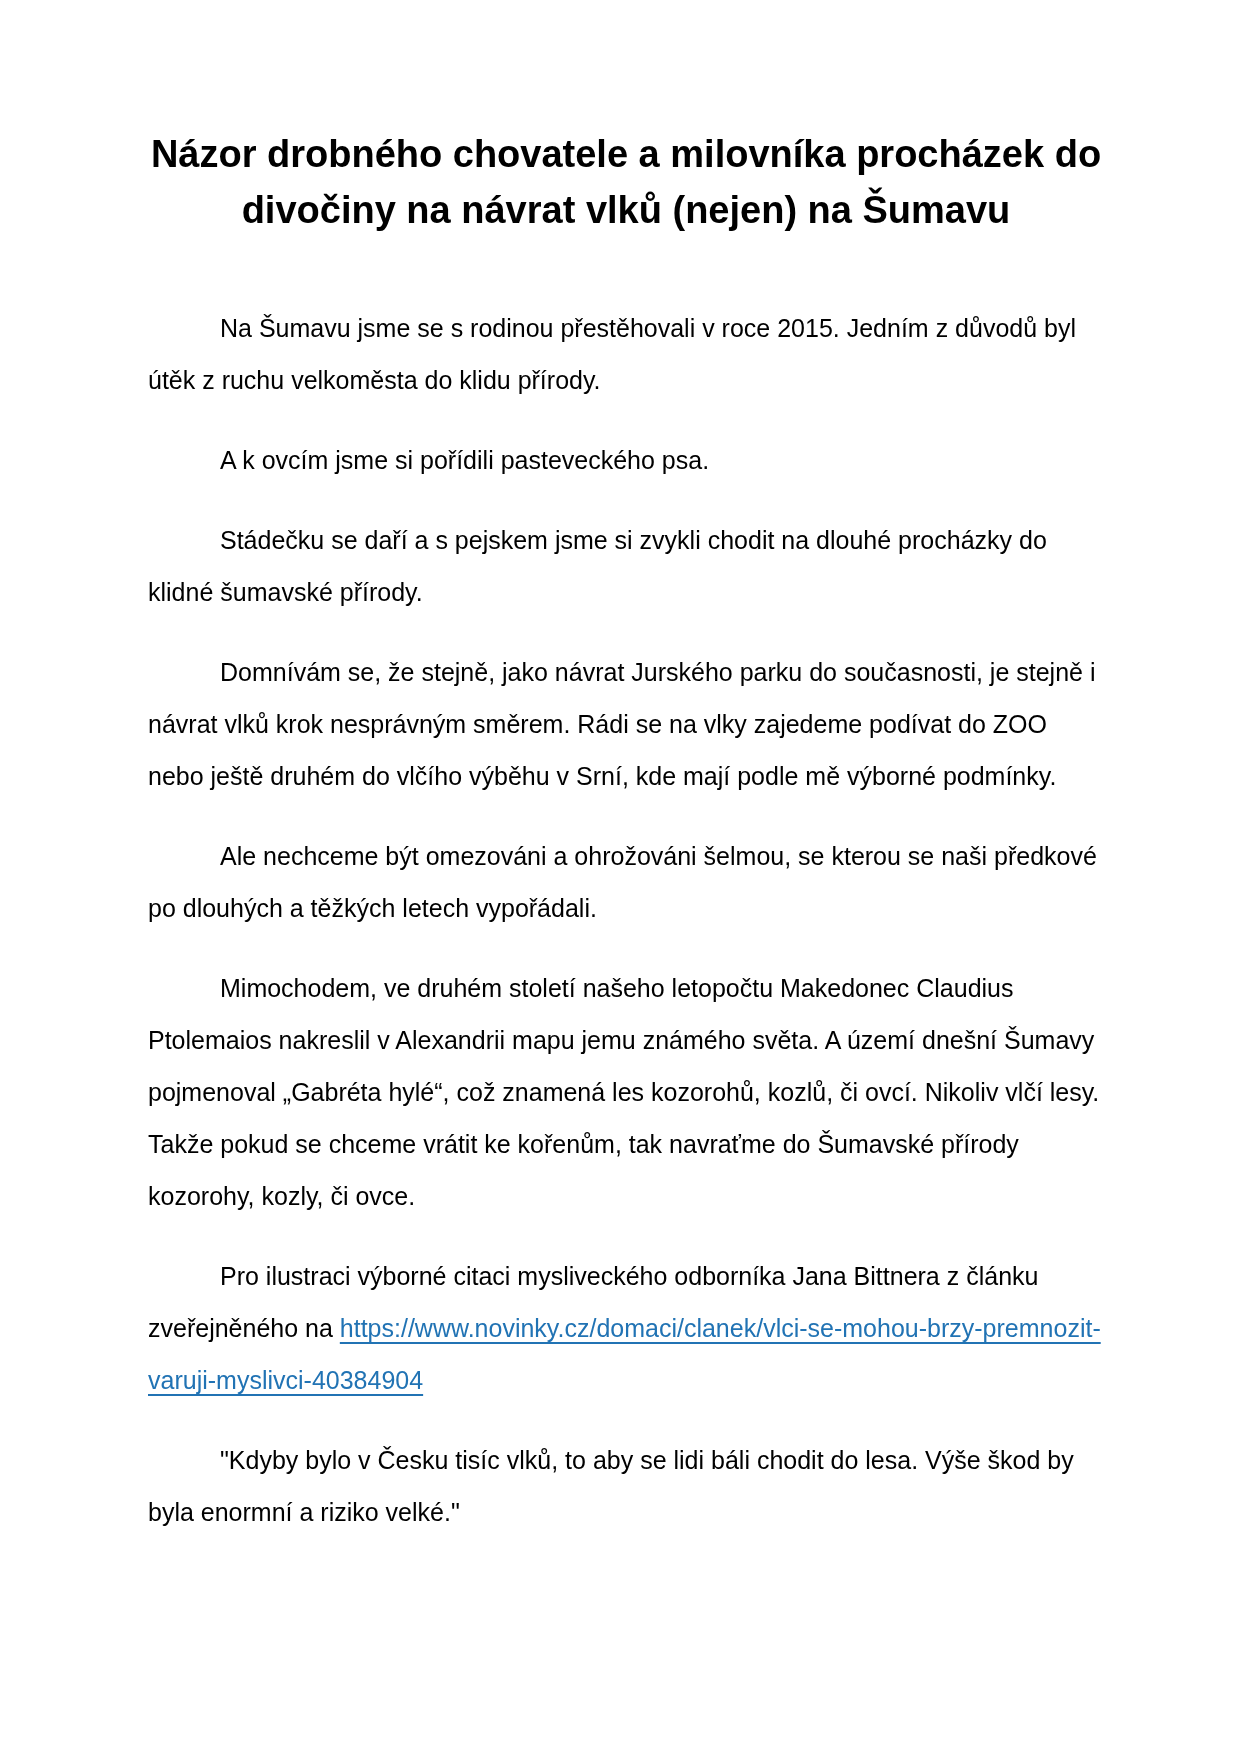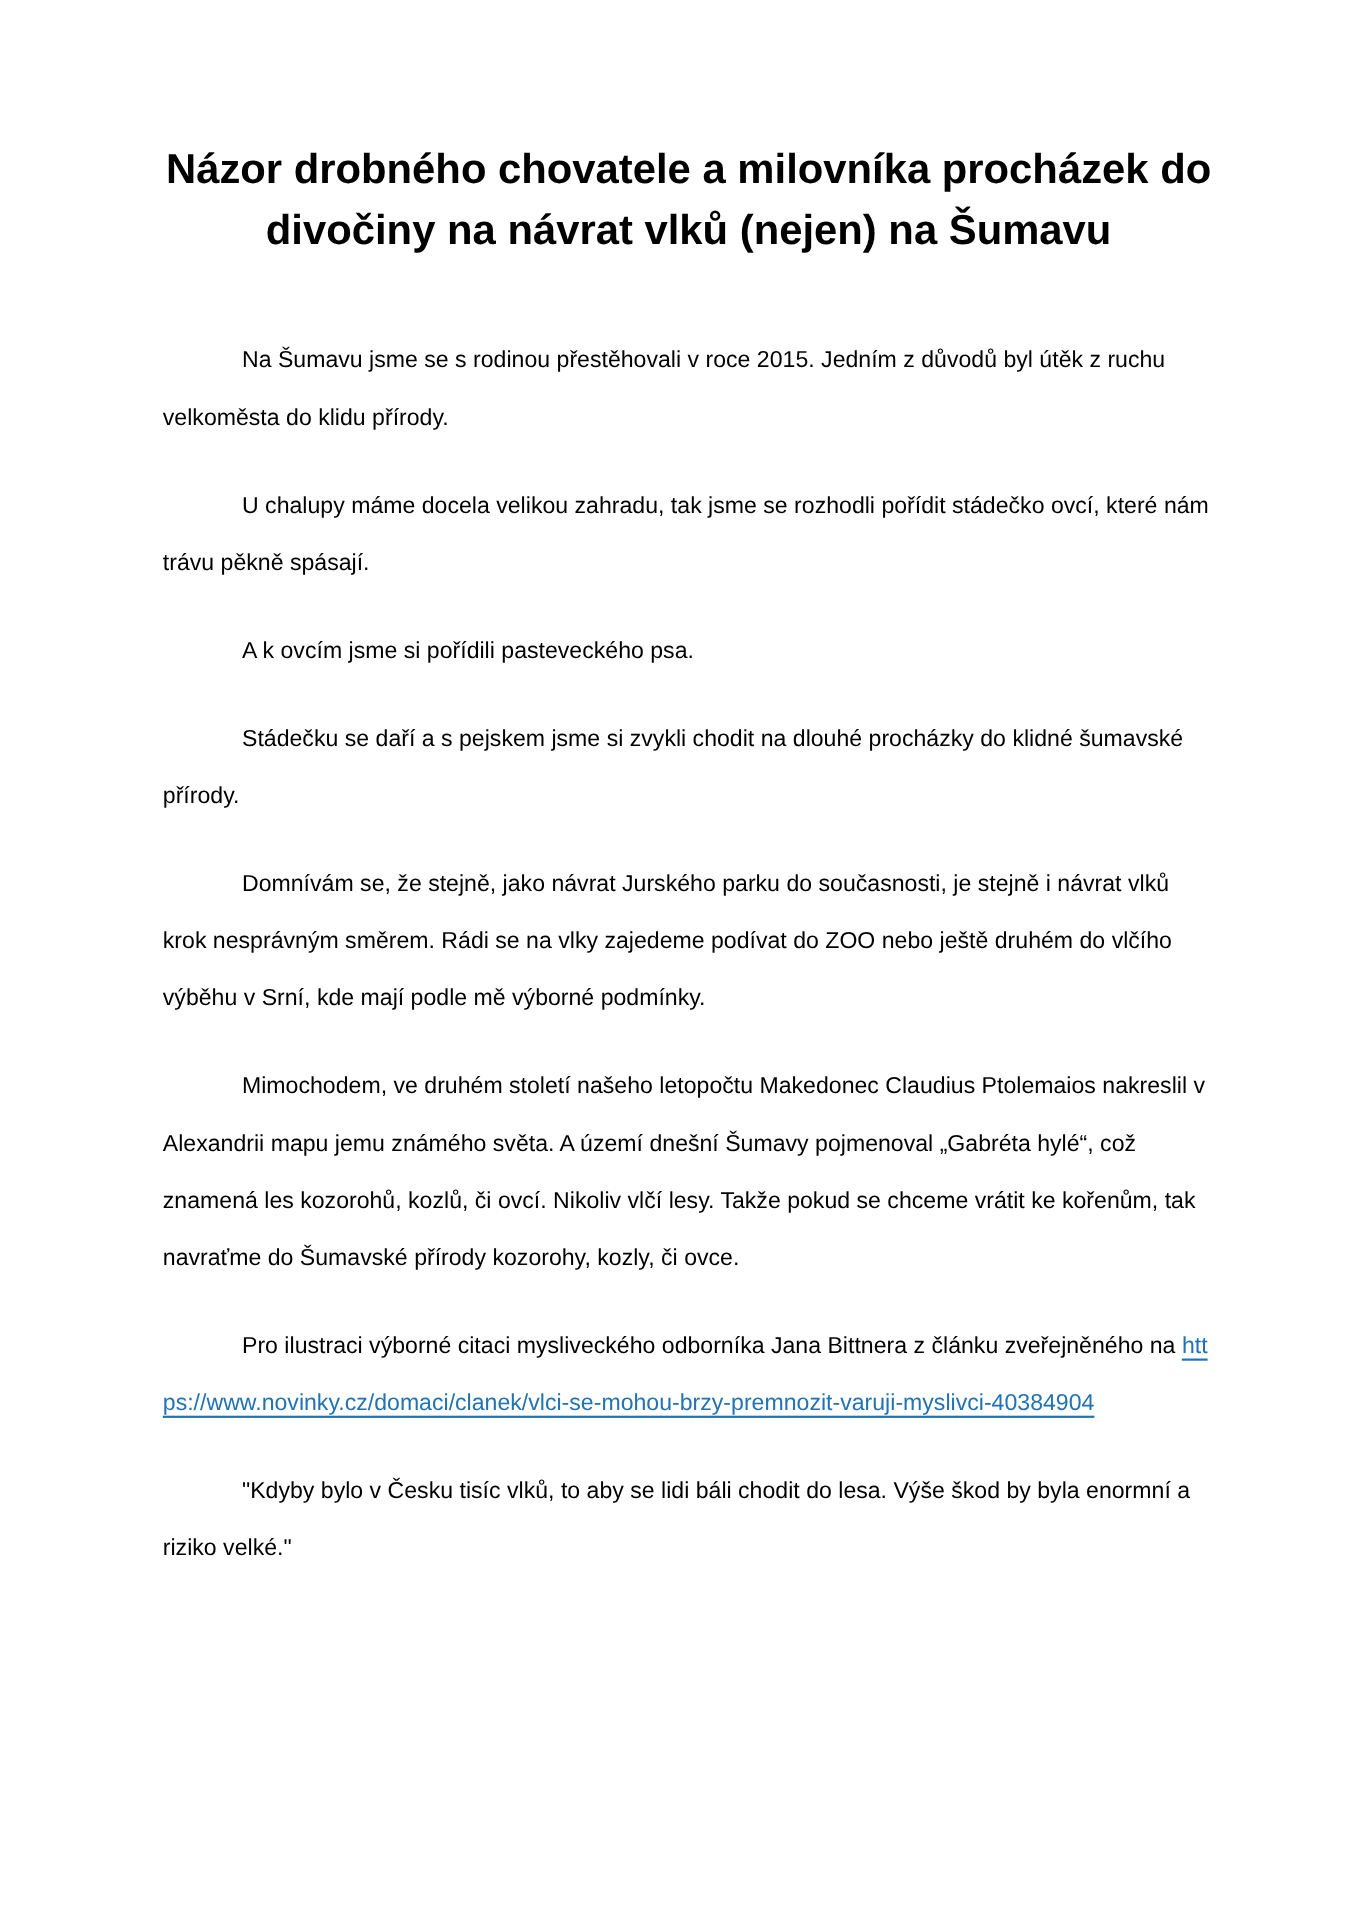"Na Šumavu jsme se s" .body-text p { font-size: 21px -> 25px }
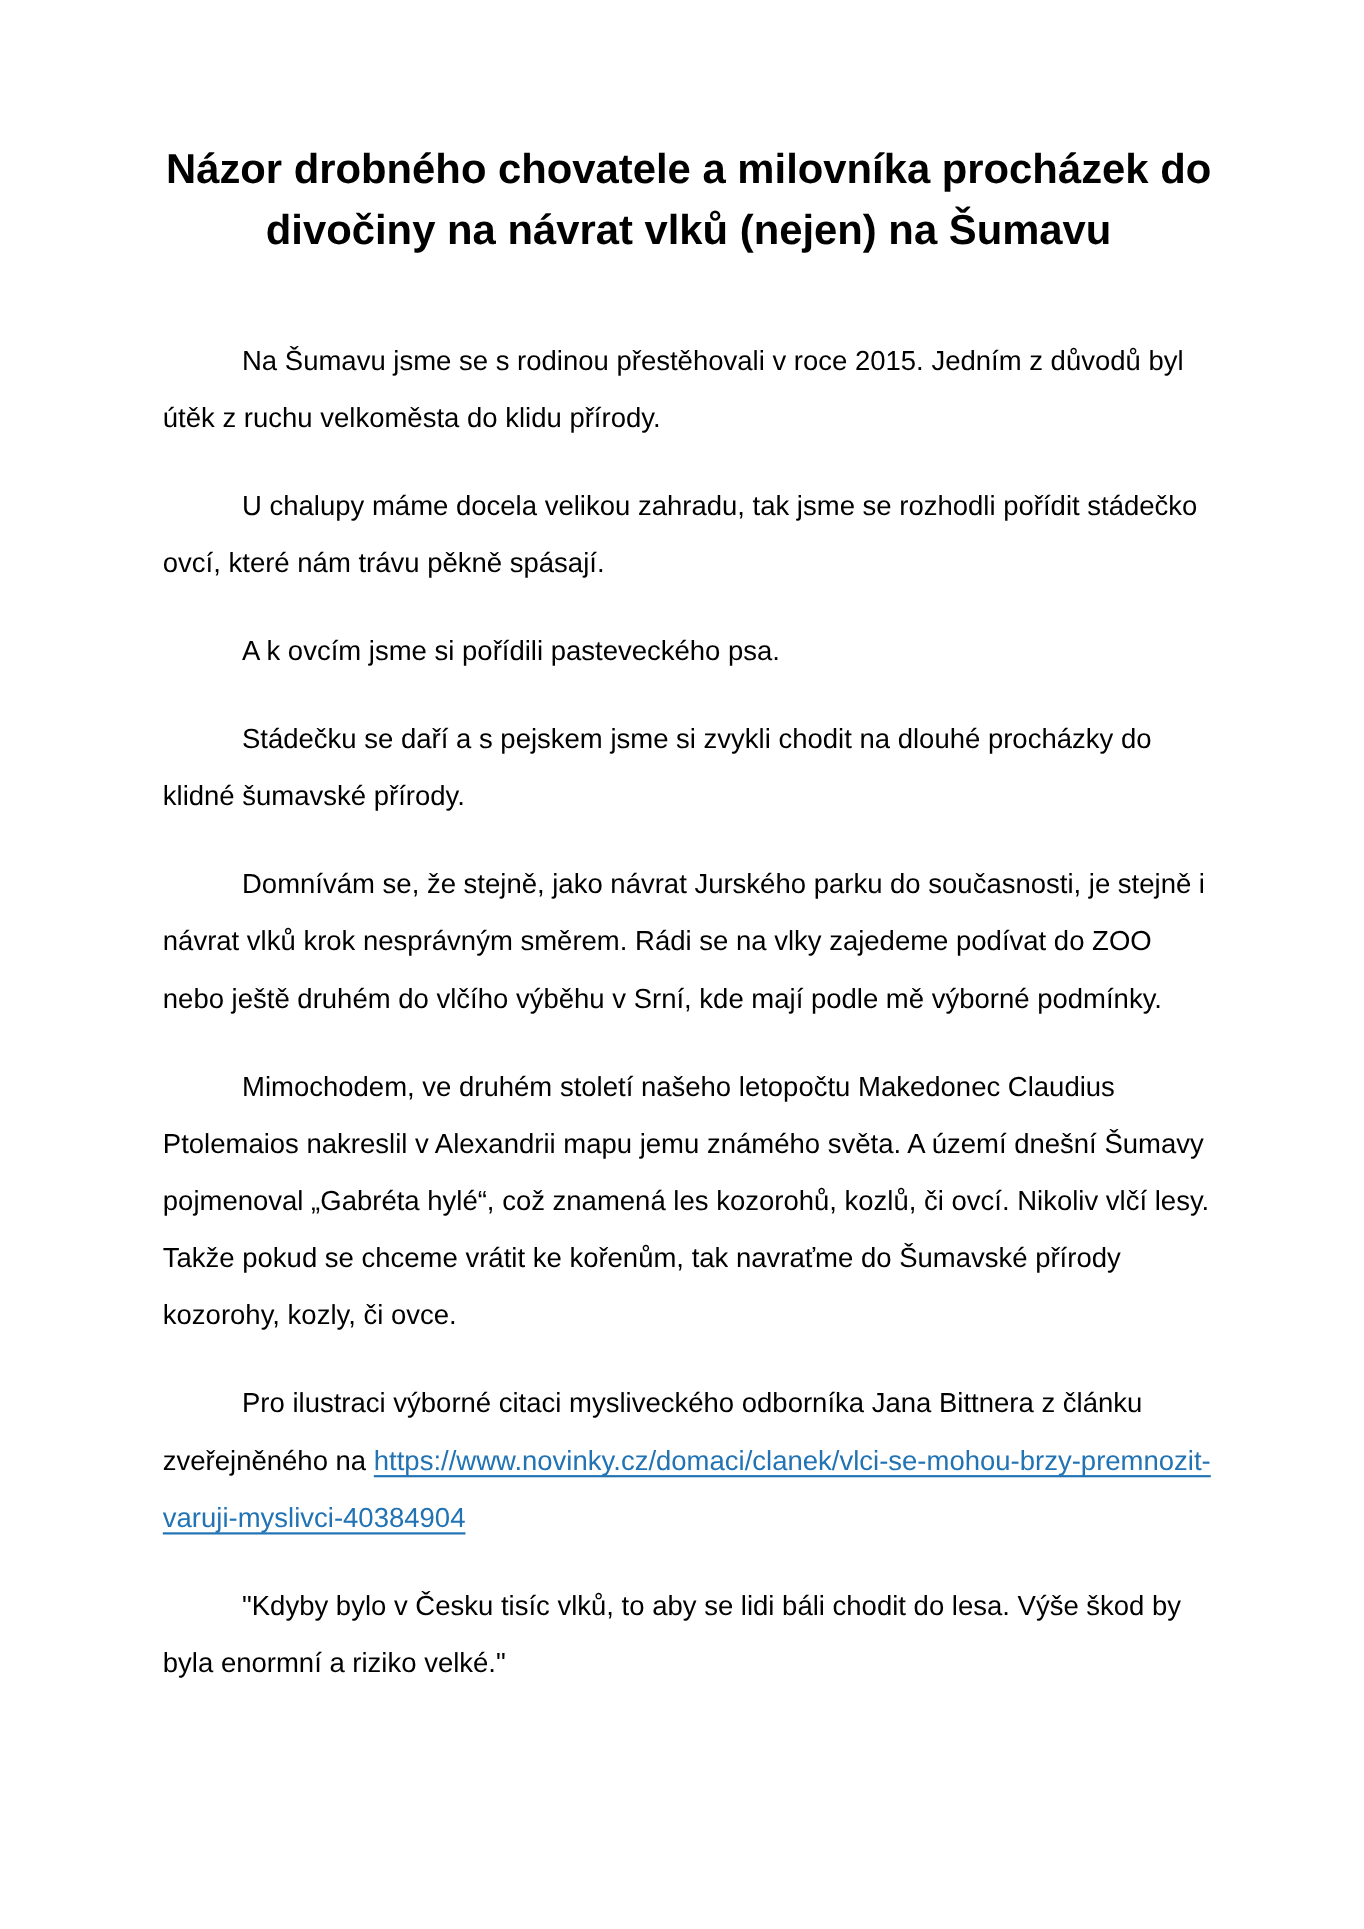"U chalupy máme docela velikou" p { html: <p>U chalupy máme docela velikou zahradu, tak jsme se rozhodli pořídit stádečko ovcí, které nám trávu pěkně spásají.</p> -> none }
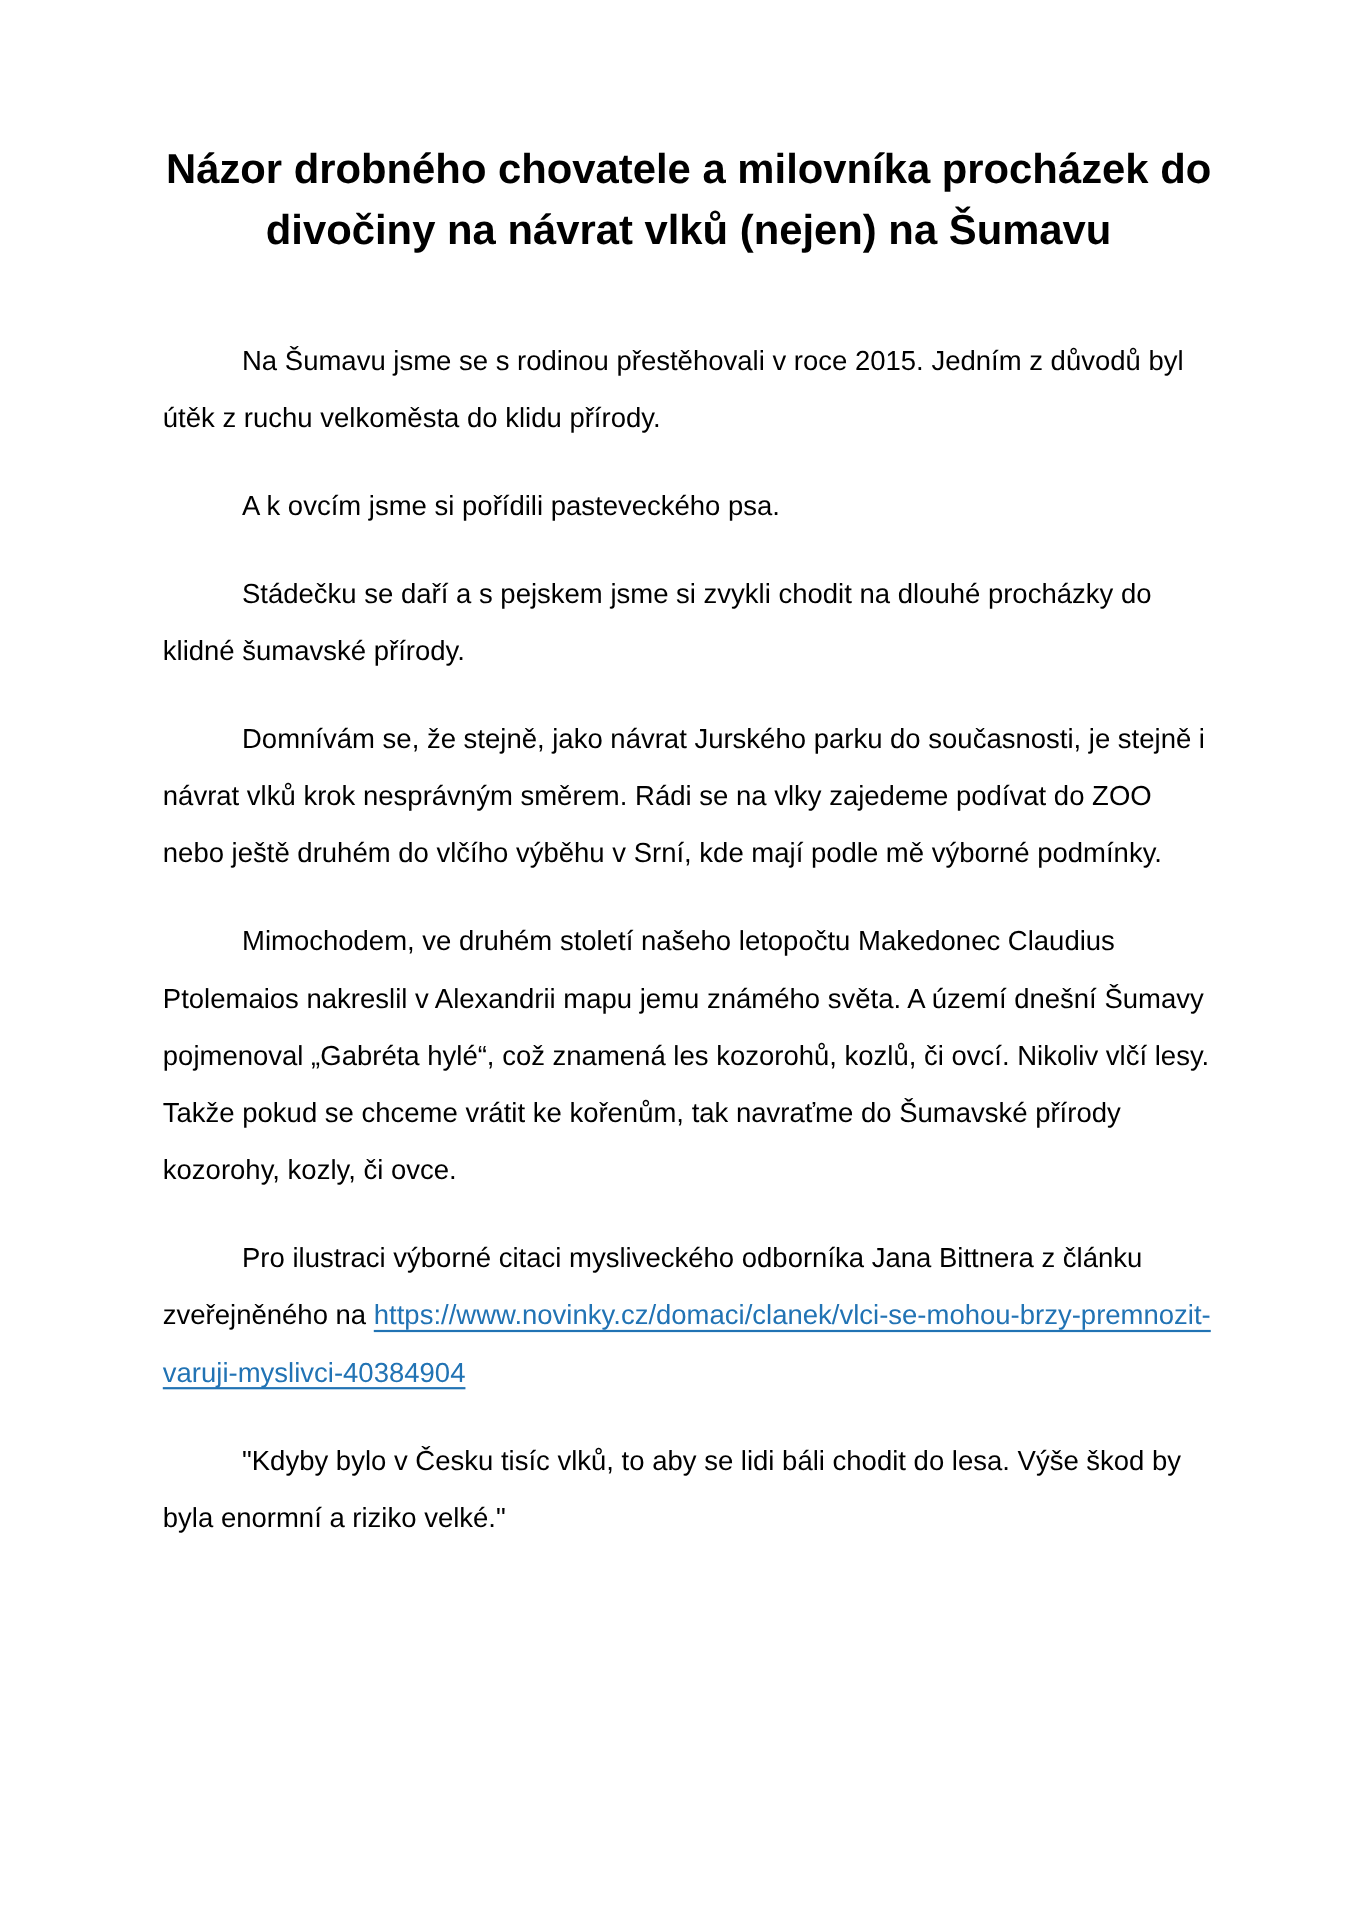"Ale nechceme být omezováni a" p { html: none -> <p>Ale nechceme být omezováni a ohrožováni šelmou, se kterou se naši předkové po dlouhých a těžkých letech vypořádali.</p> }
